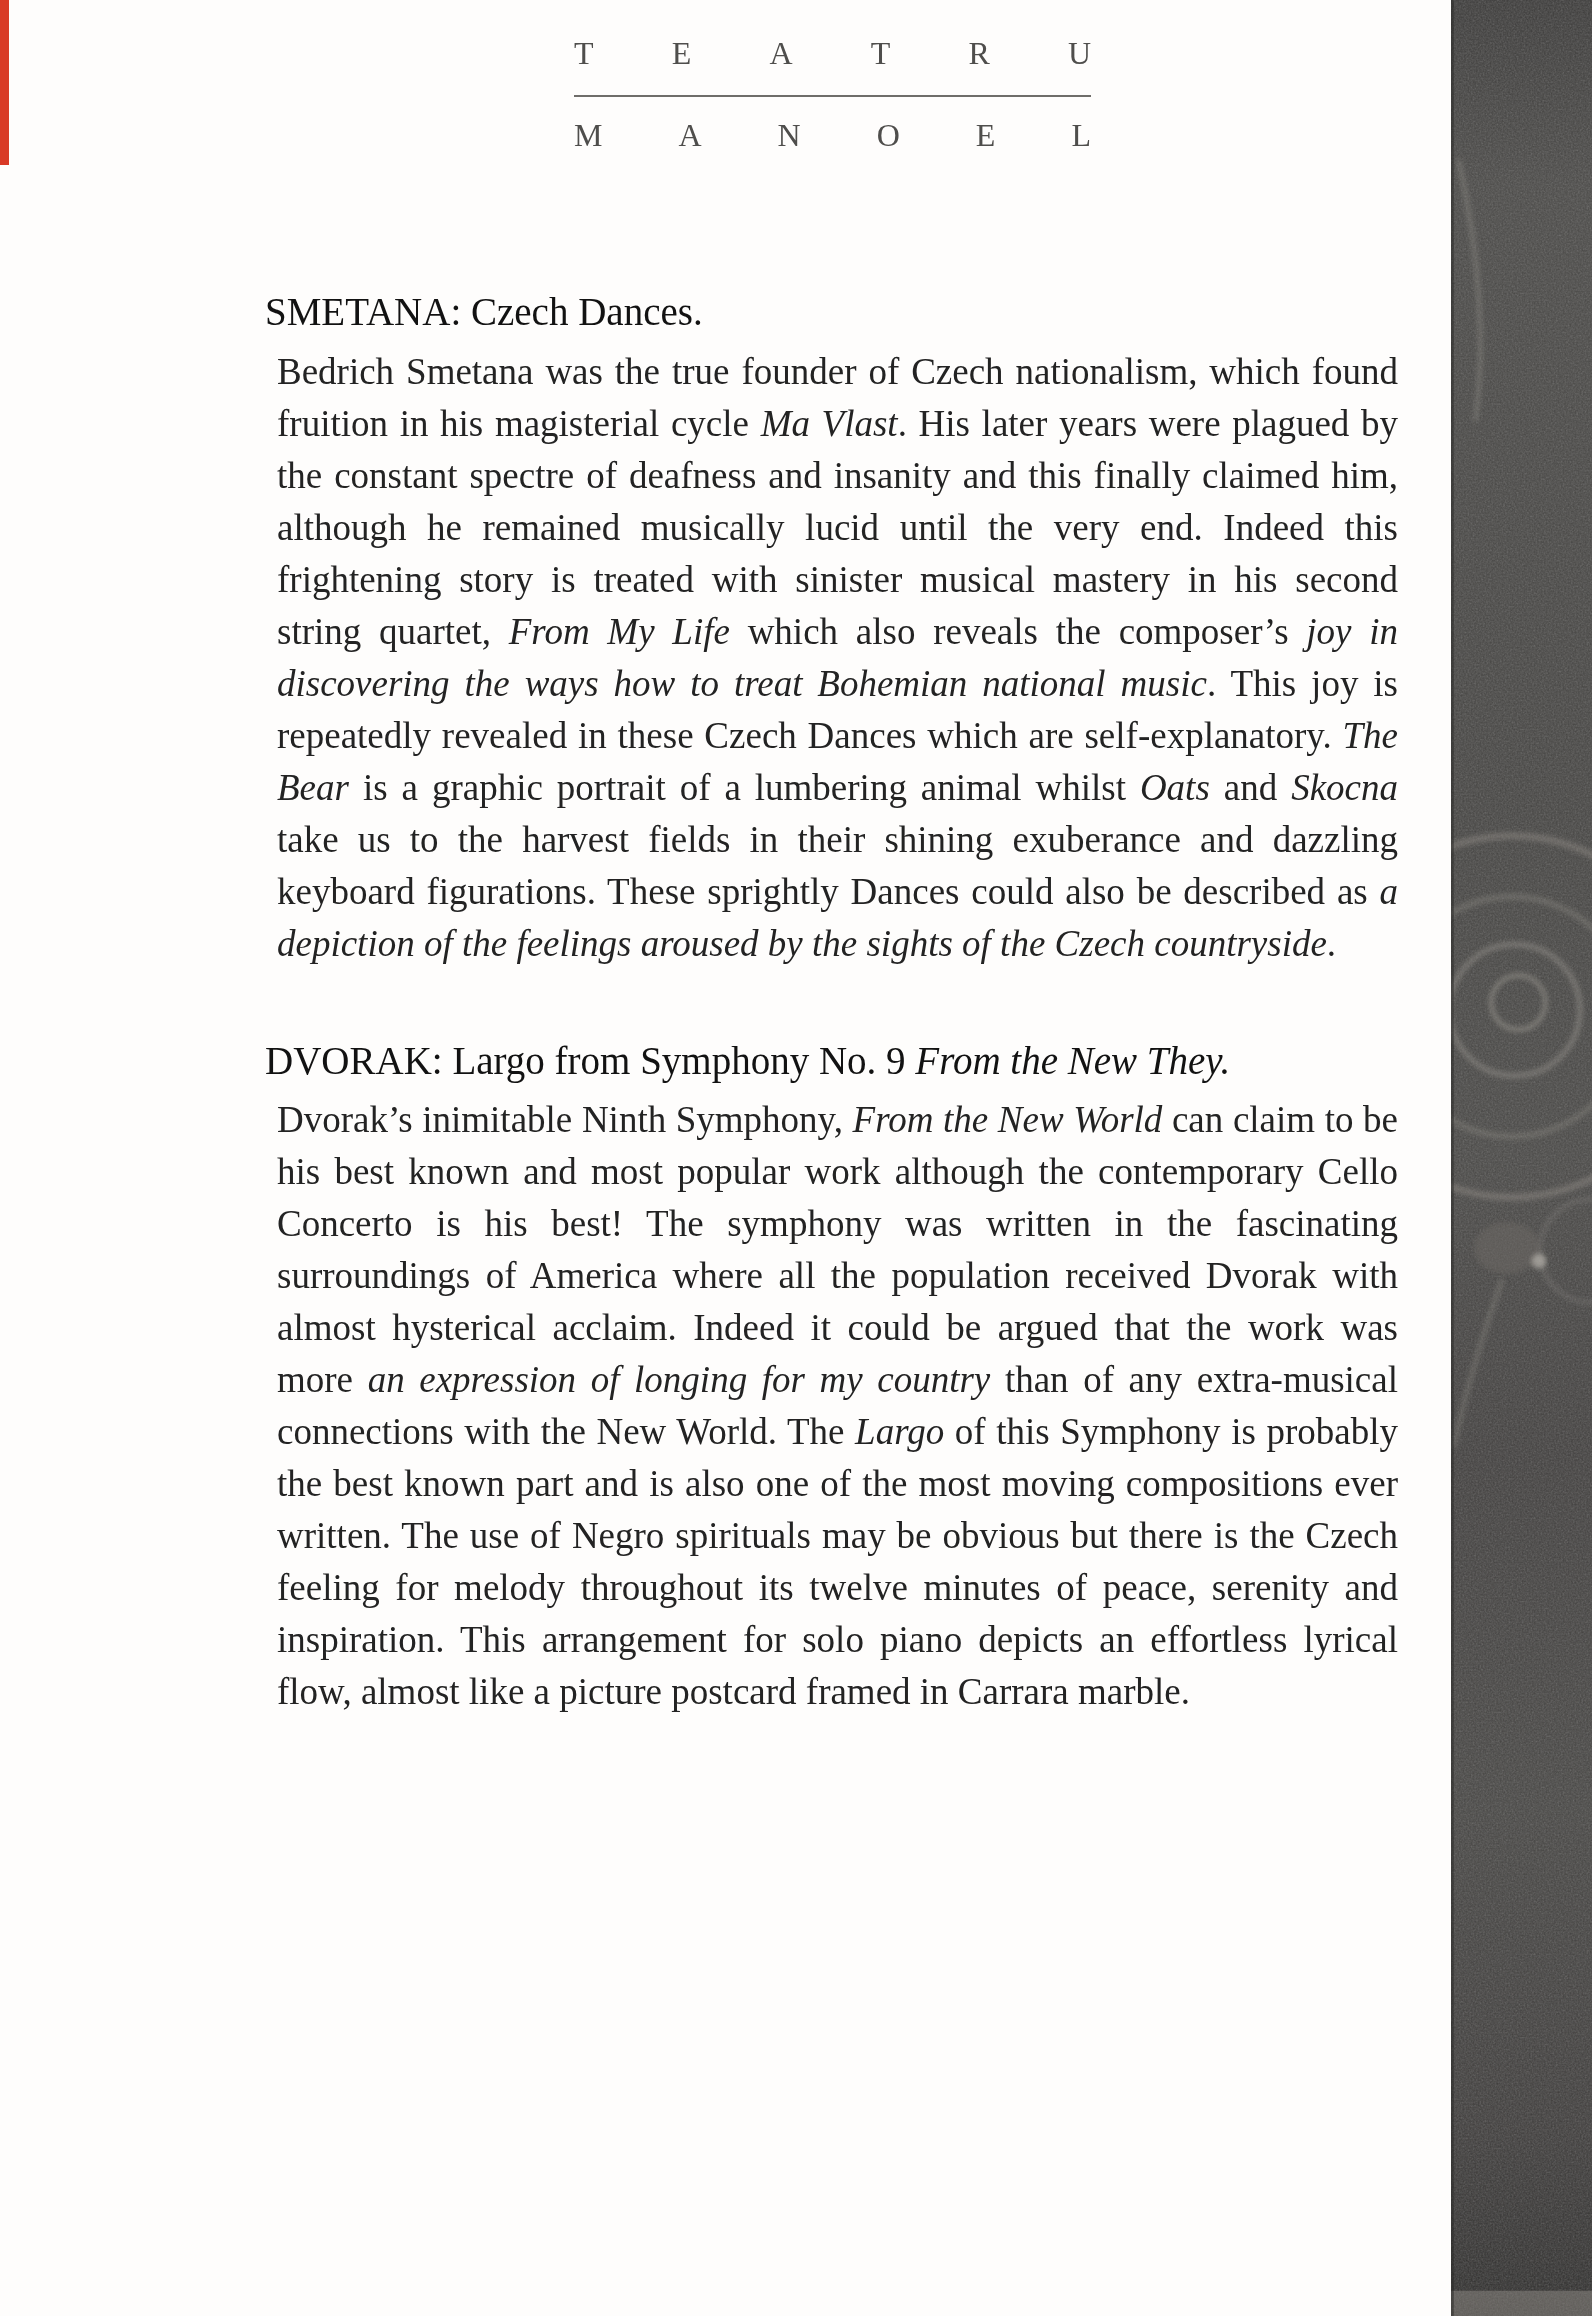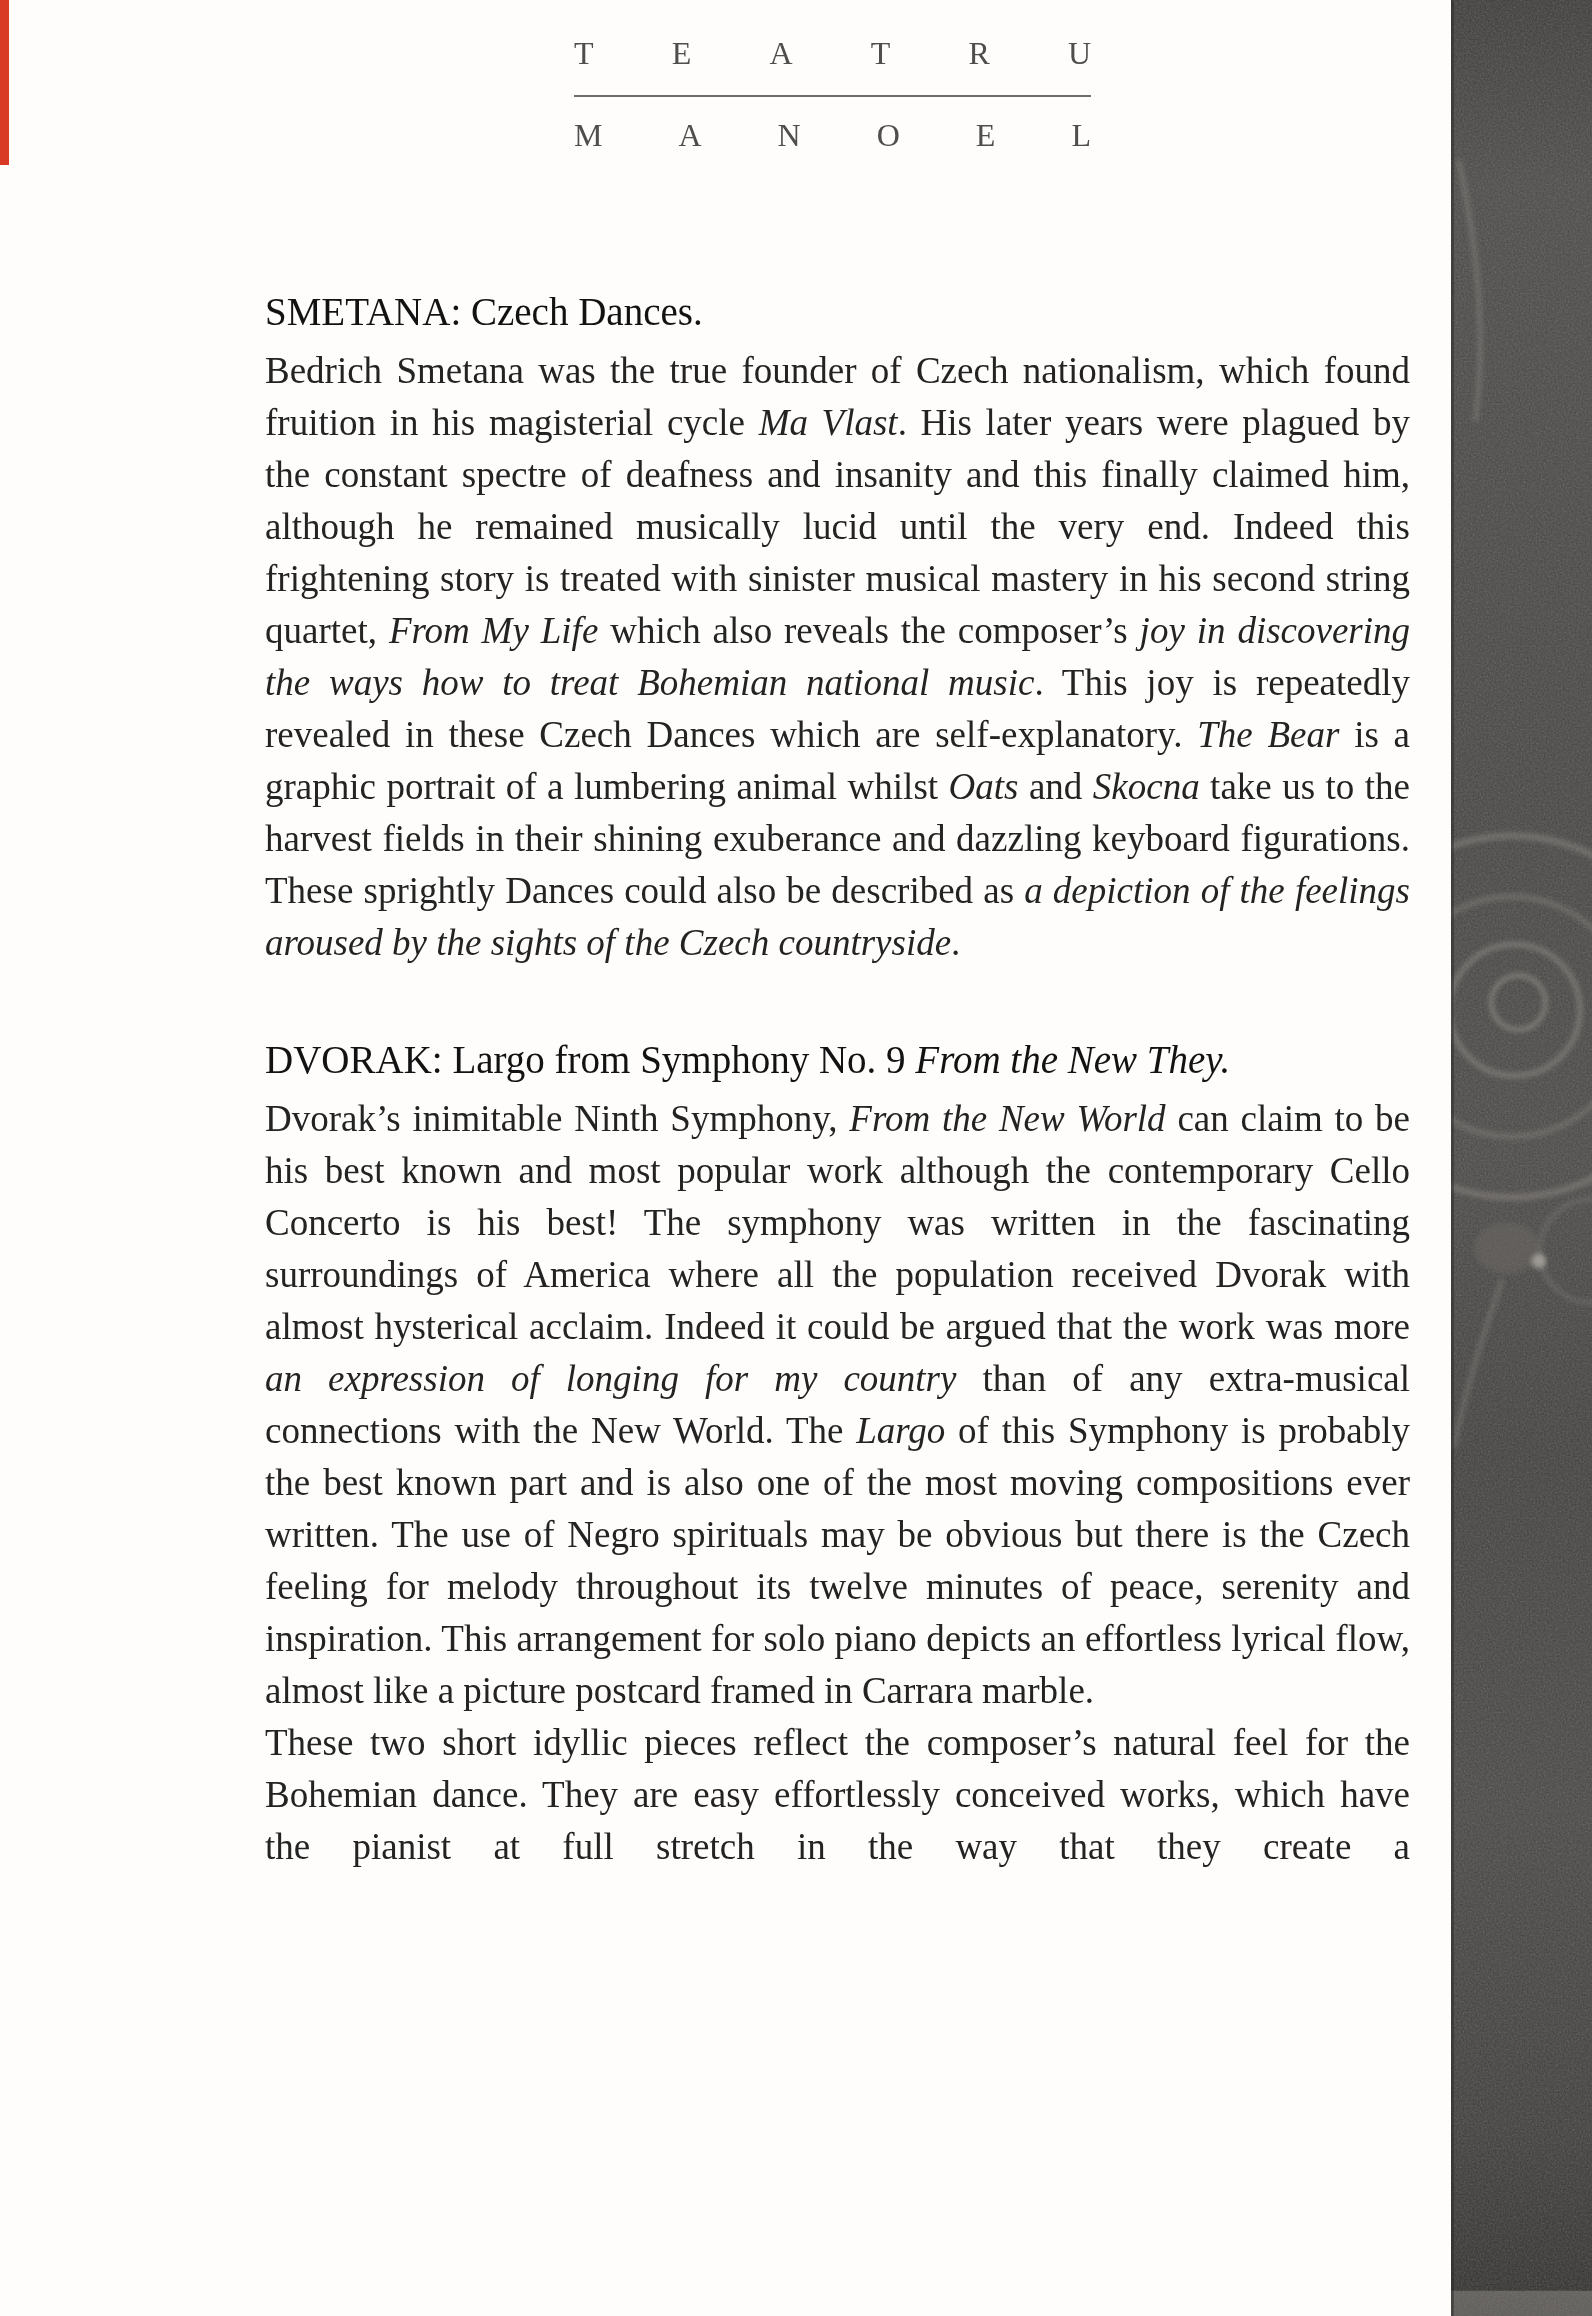"Bedrich Smetana was the true" .body-par { margin: 0 -> 12px }
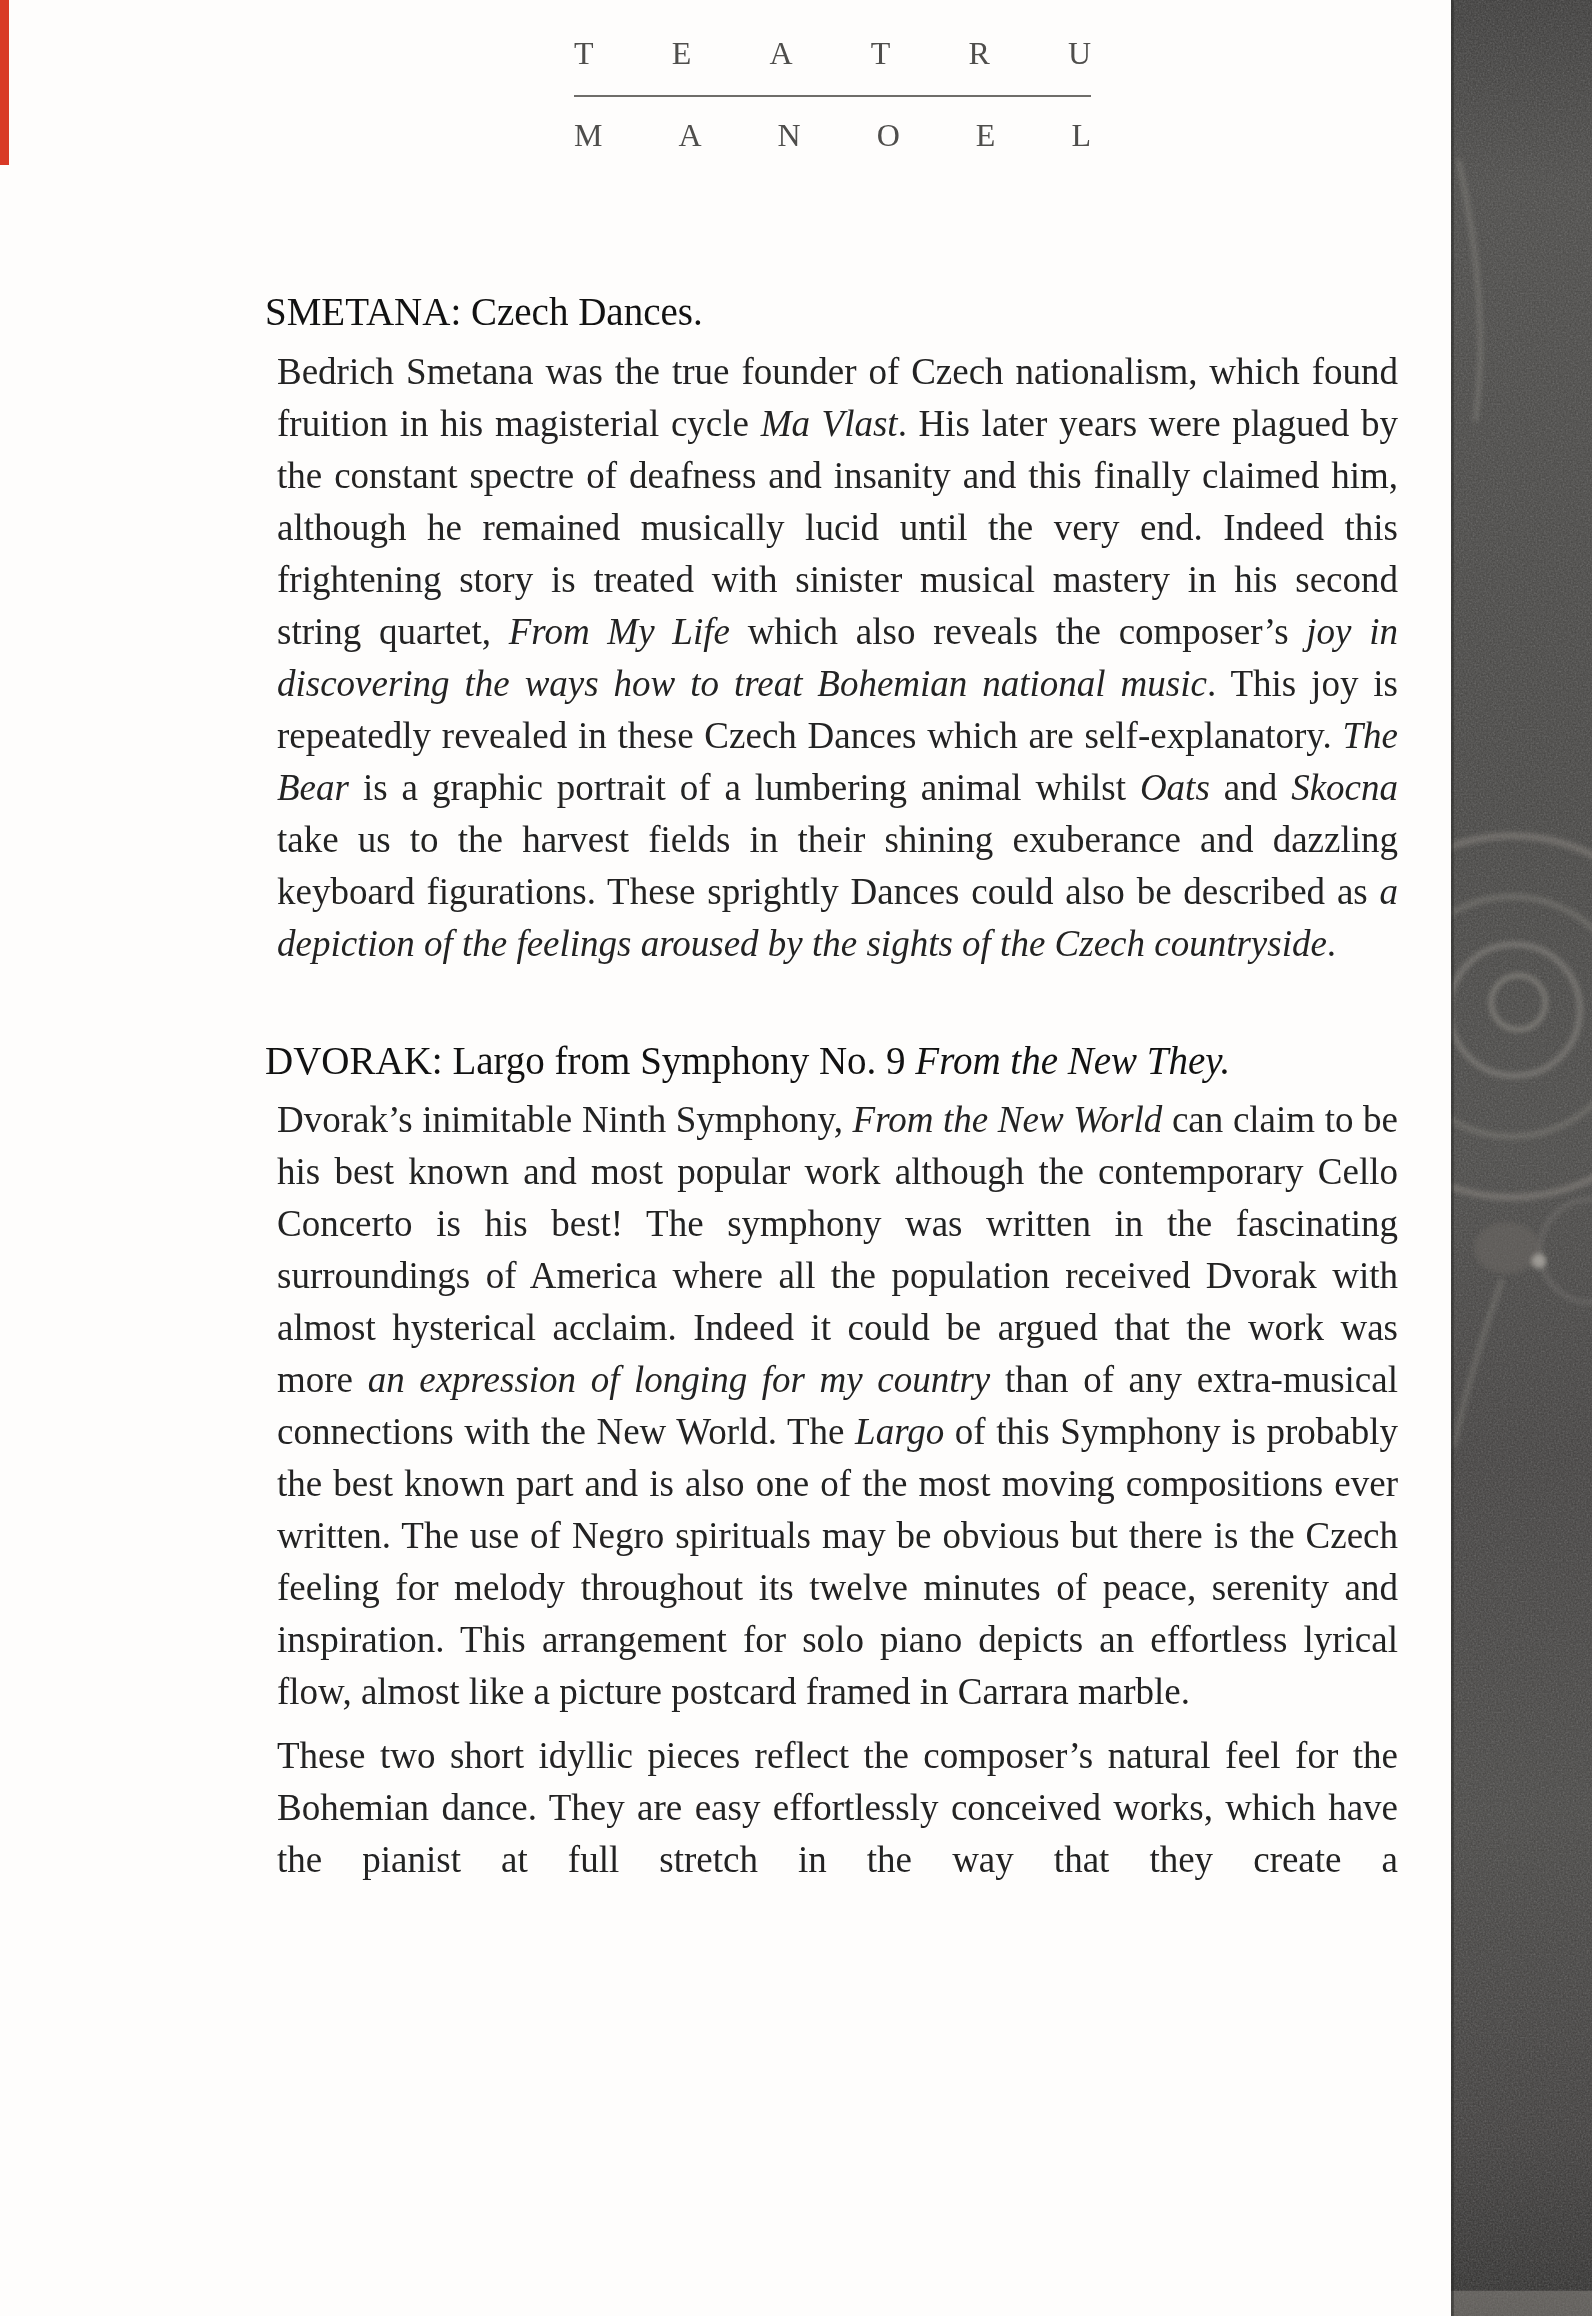"These two short idyllic pieces" p.body-par { html: <p>These two short idyllic pieces reflect the composer’s natural feel for the Bohemian dance. They are easy effortlessly conceived works, which have the pianist at full stretch in the way that they create a</p> -> none }
